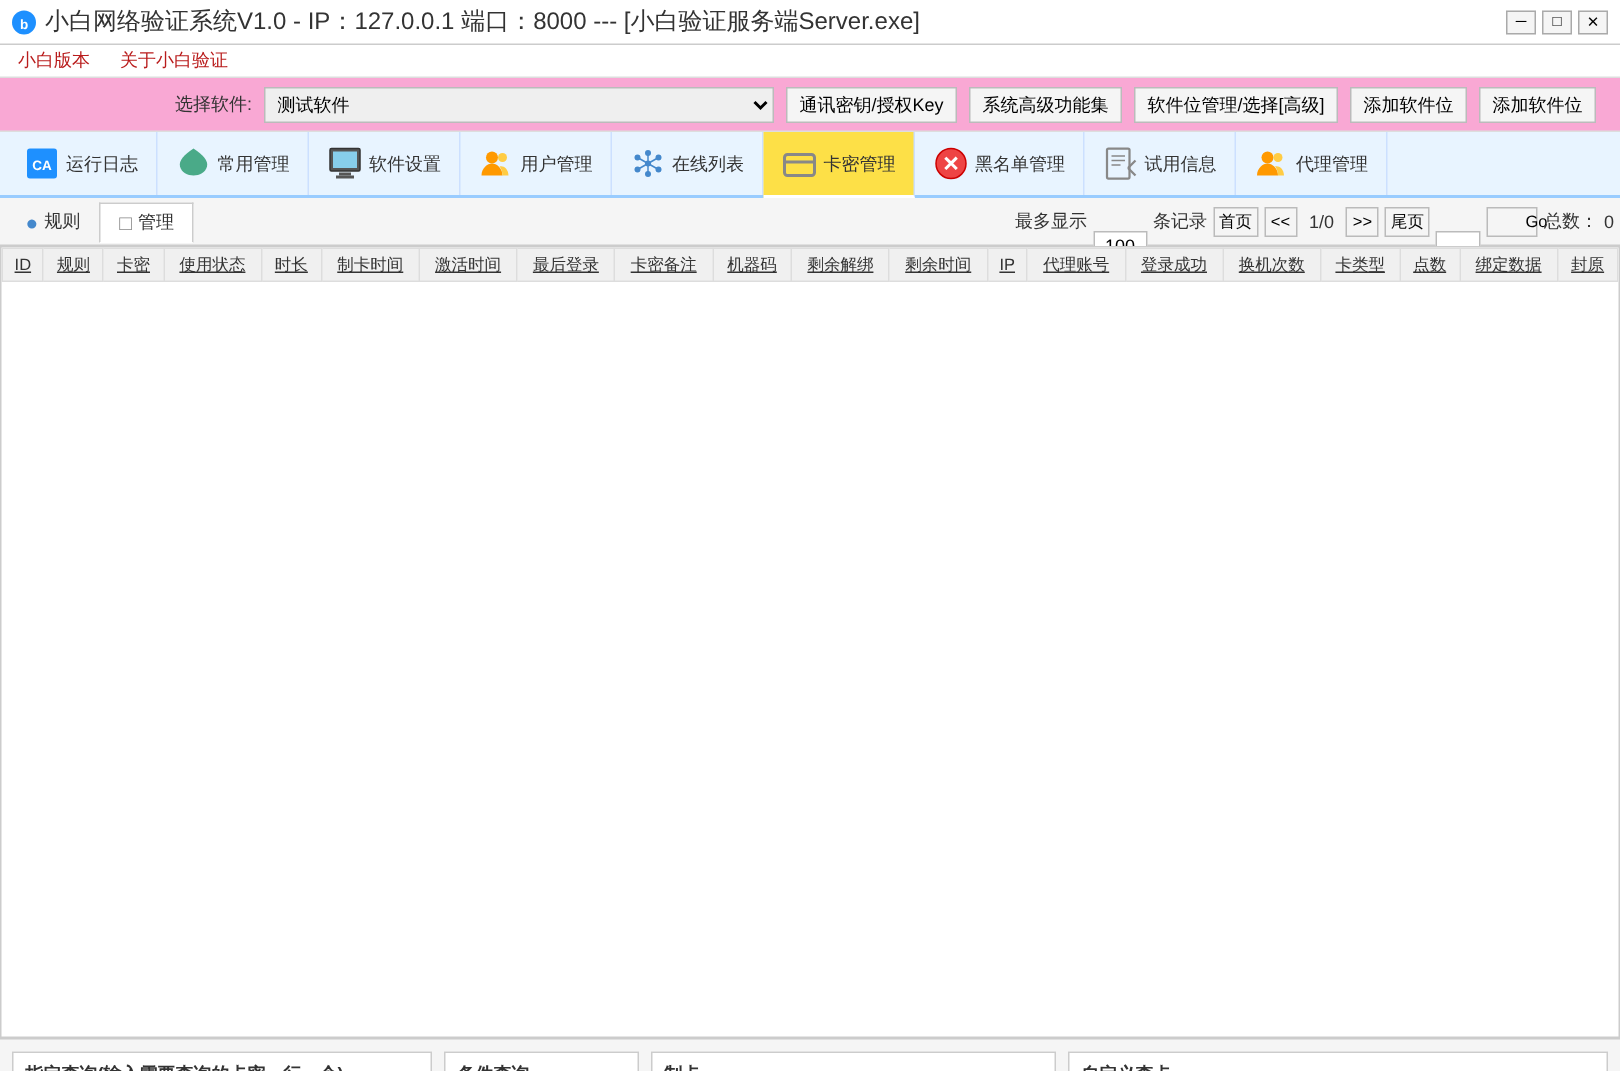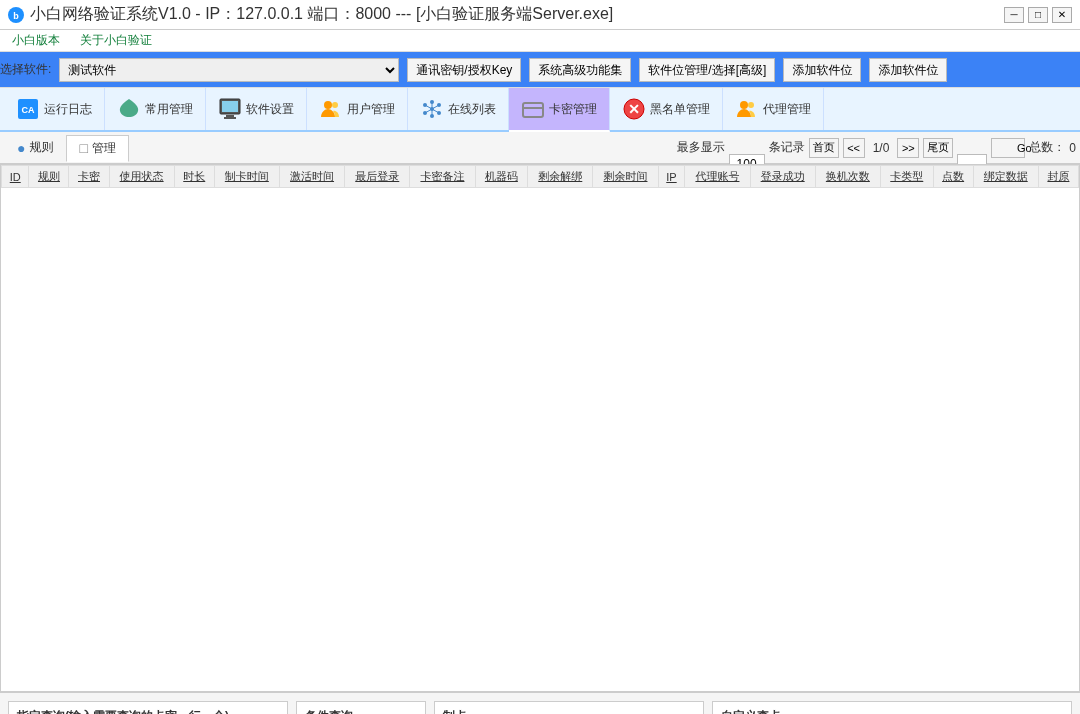"小白版本" .menu-item { color: #15803d -> #b91c1c }
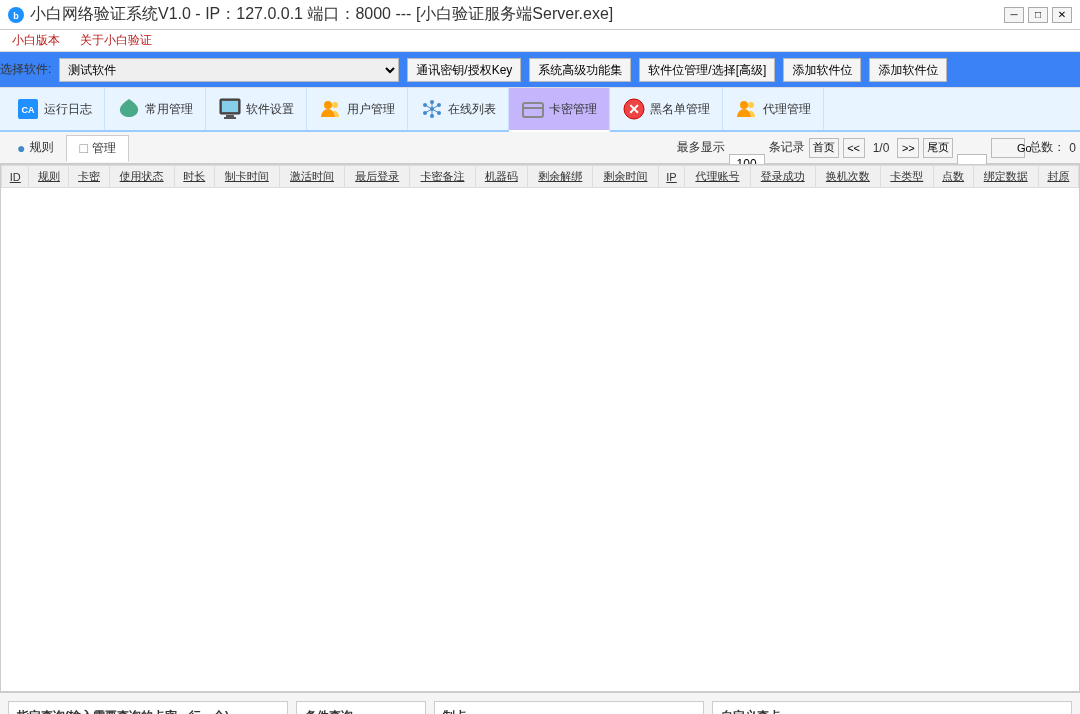"选择软件:" .toolbar-row { background: #3b82f6 -> #f9a8d4; justify-content: none -> flex-end; padding: 4px 0 -> 4px 16px }
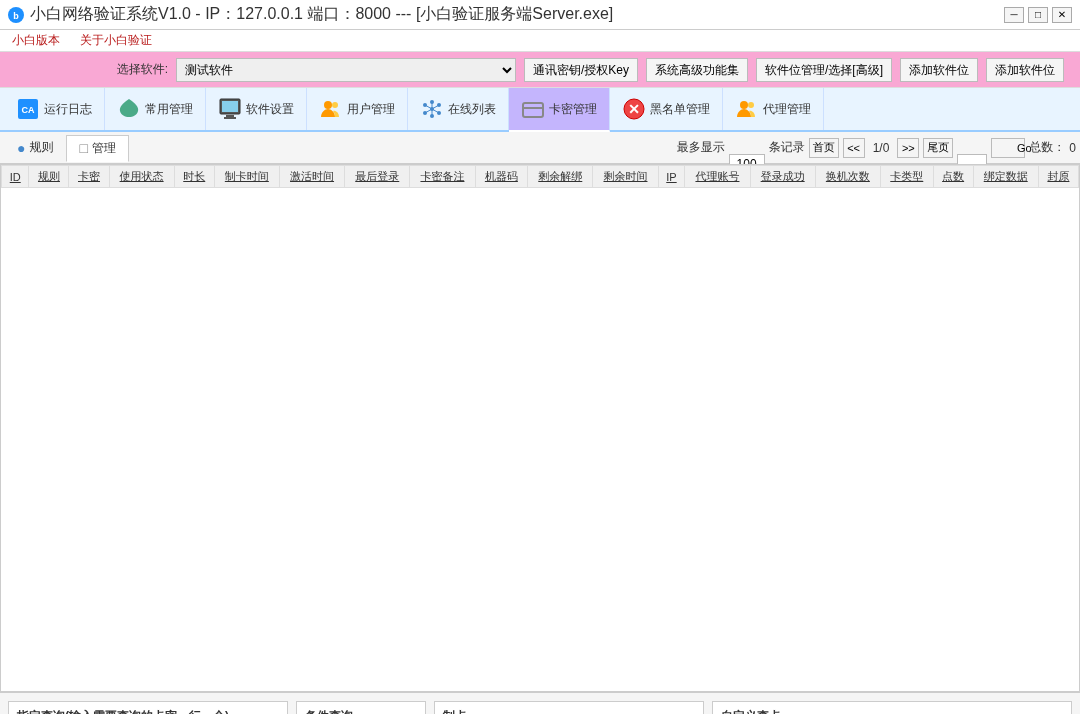"卡密管理" .nav-item.active { background: #c4b5fd -> #fde047 }
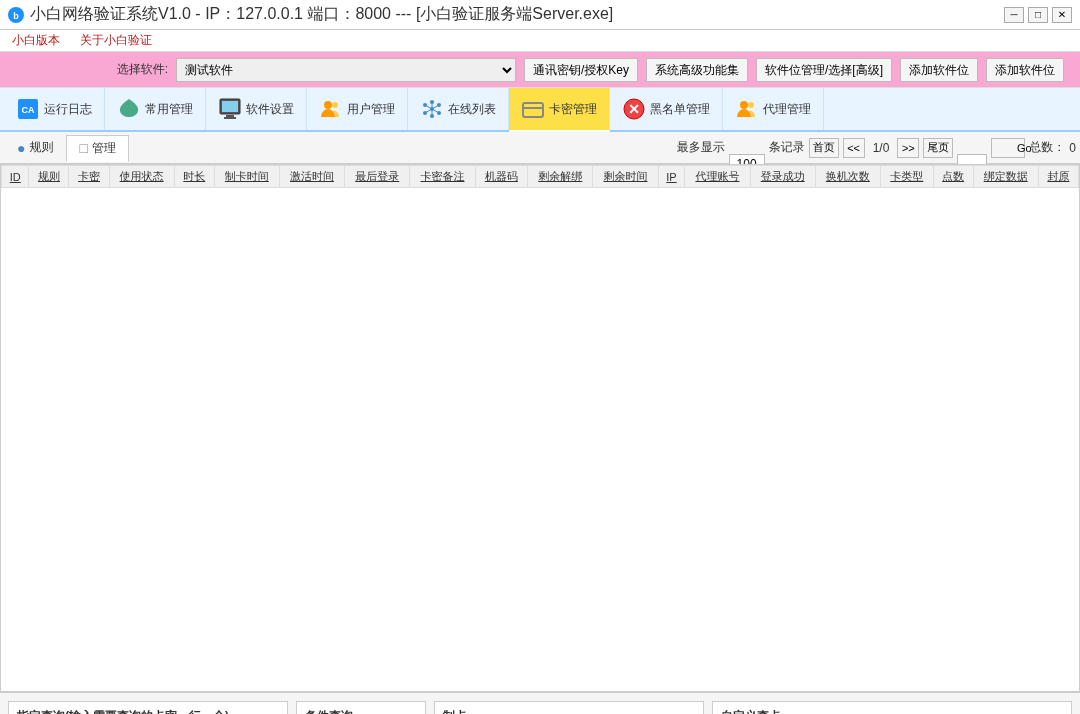"试用信息" div.nav-item { html: none -> <div> <div> <svg> <rect></rect> <line></line> <line></line> <line></line> <line></line> <line></line> </svg> </div> <span>试用信息</span> </div> }
